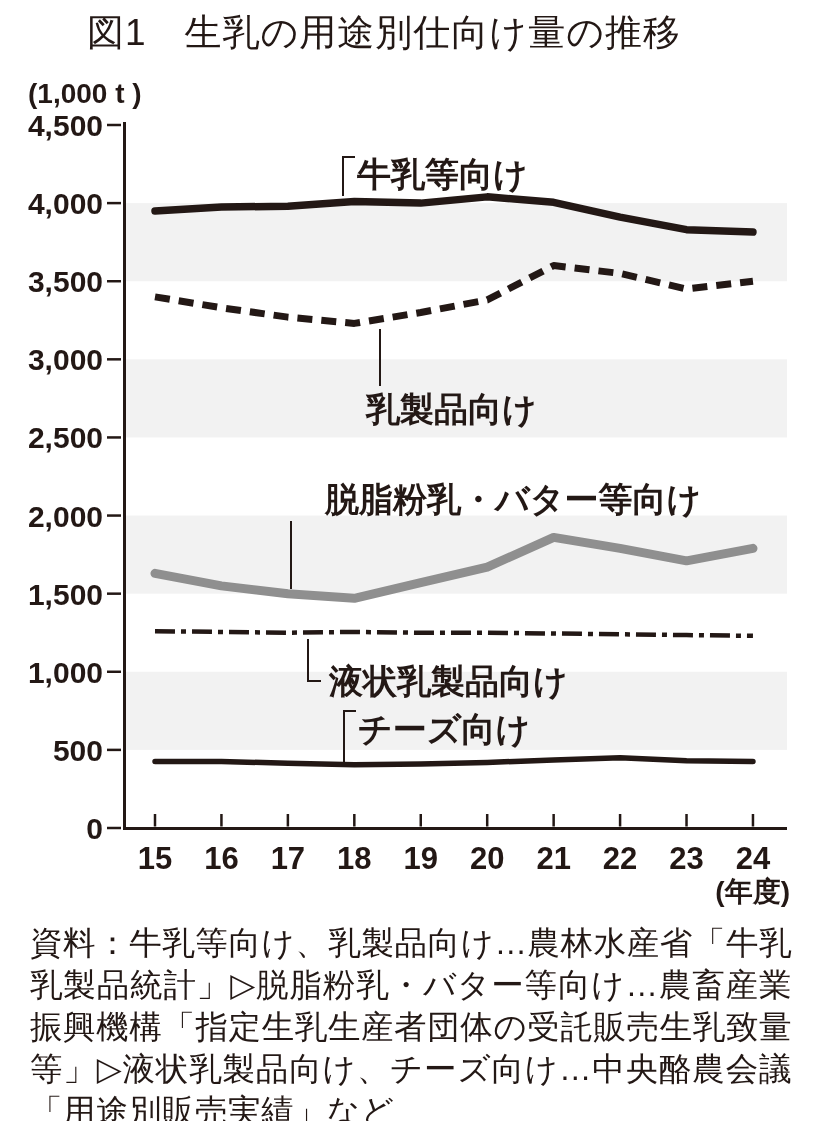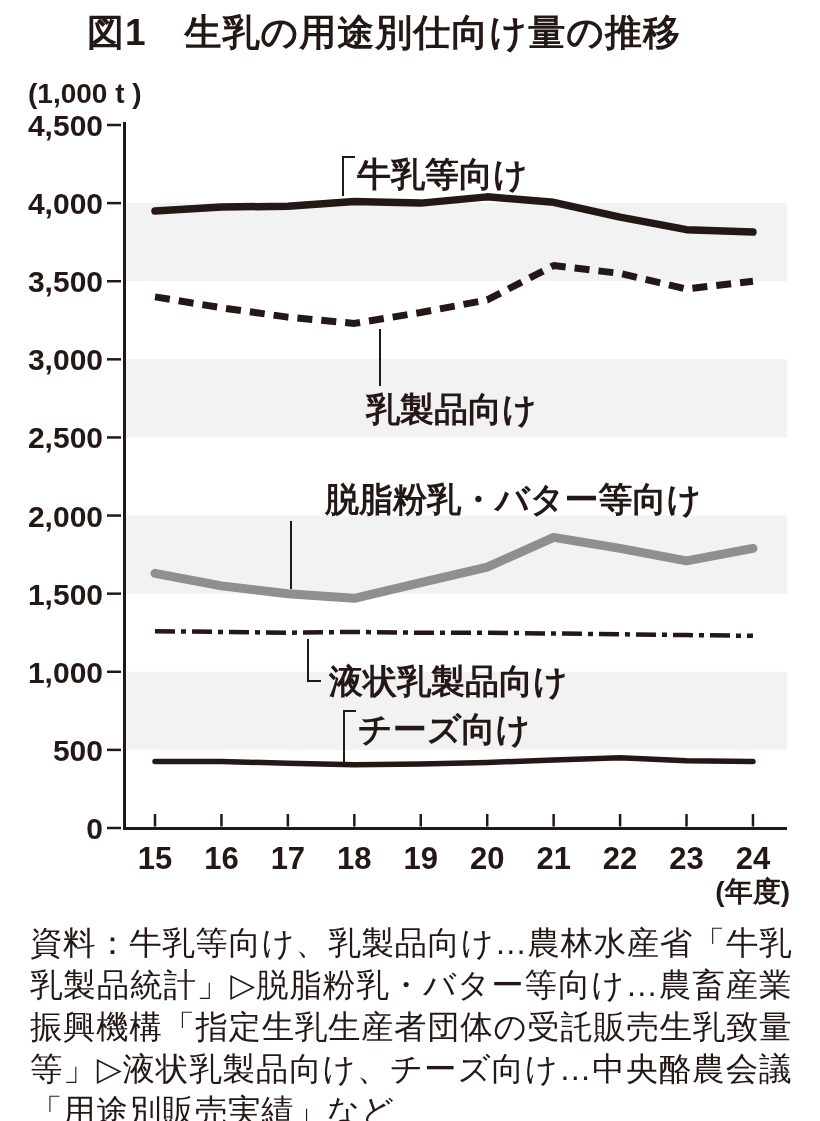"図1 生乳の用途別仕向け量の推移" .chart-title { font-weight: bold -> normal }
